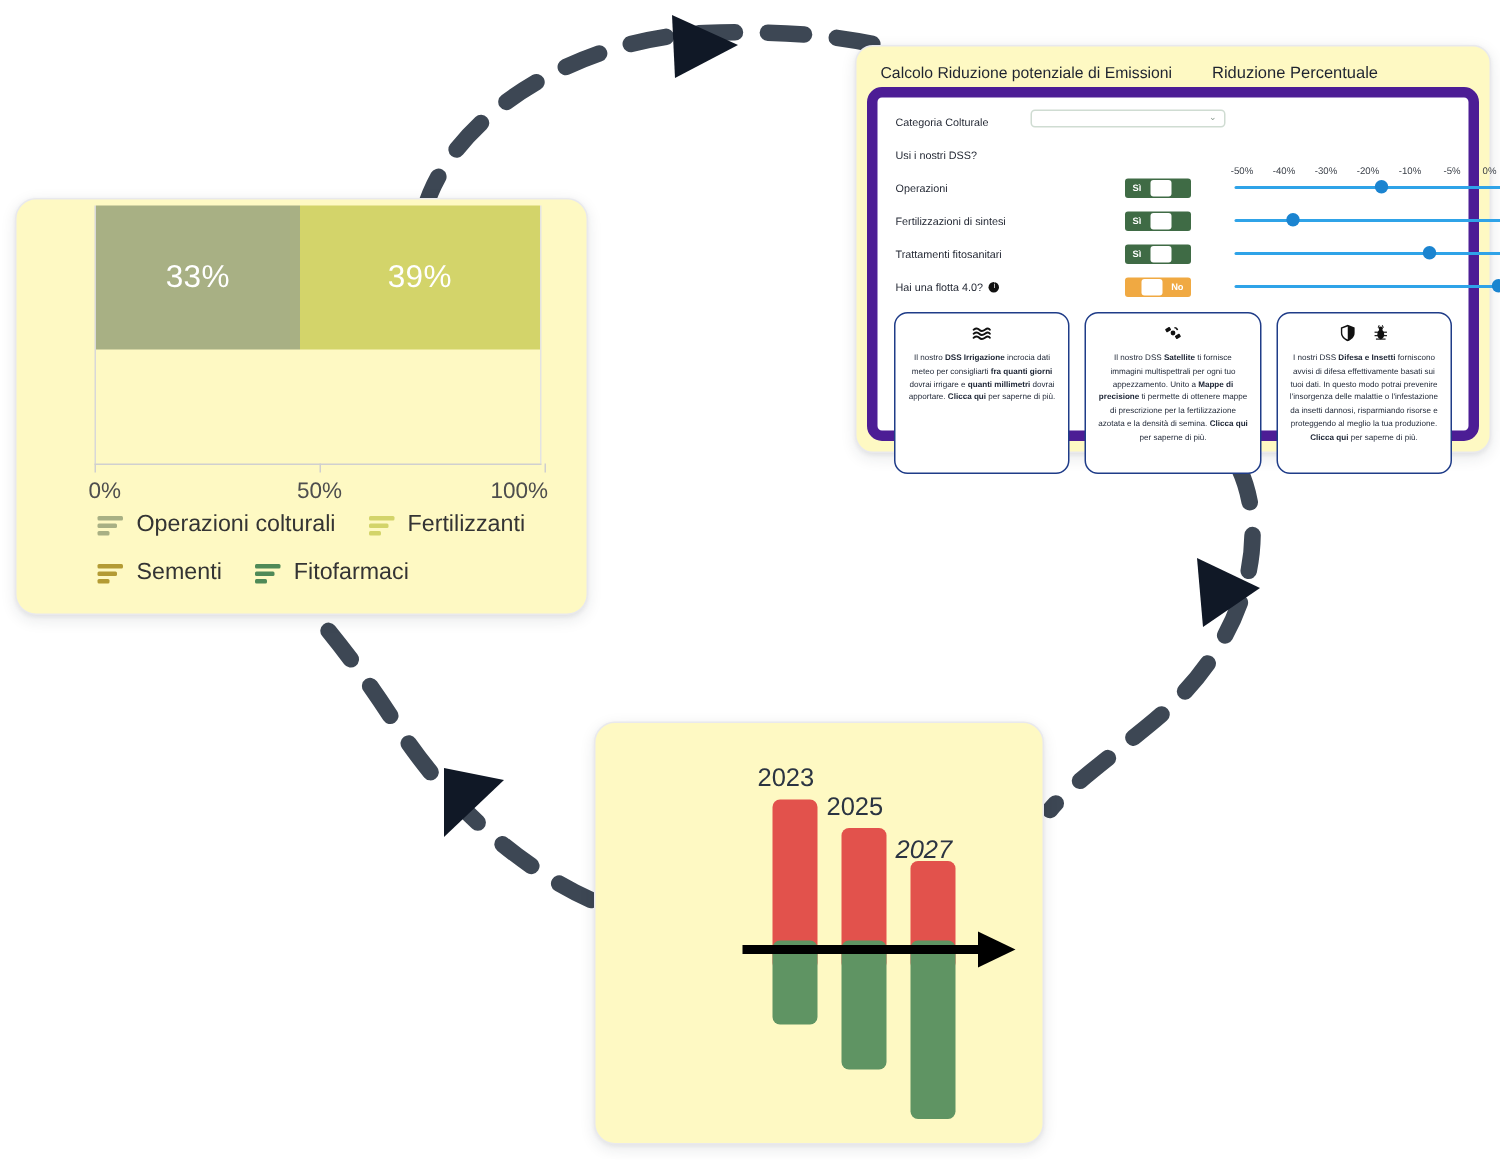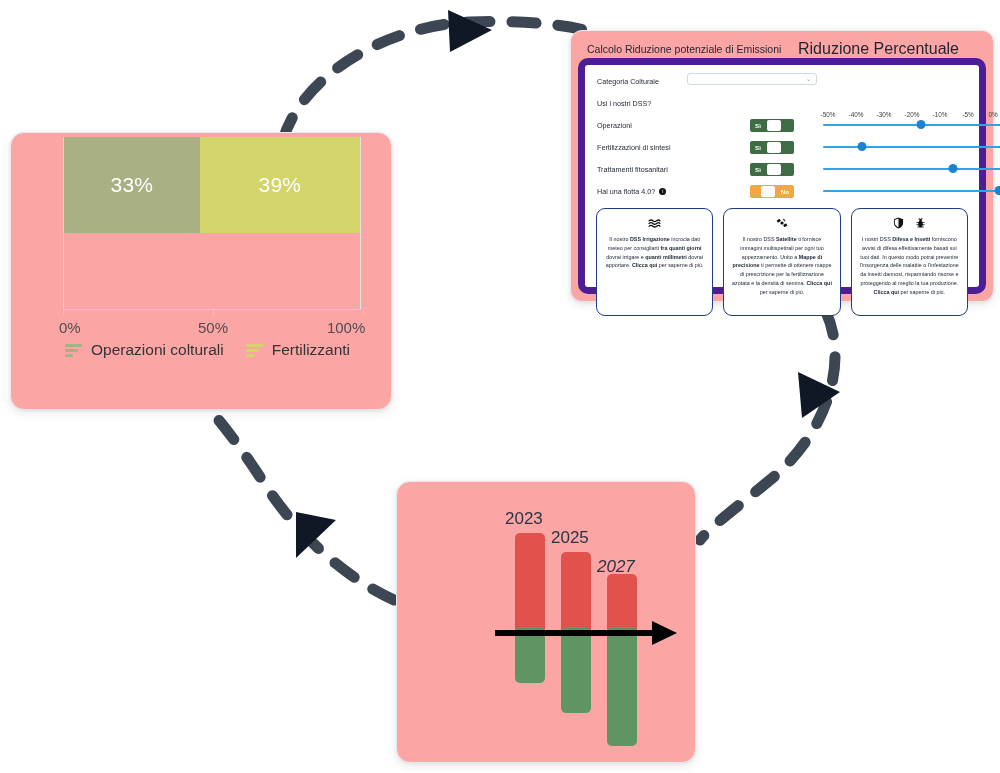"Calcolo Riduzione potenziale di" .card { background: #fca5a5 -> #fef9c3 }
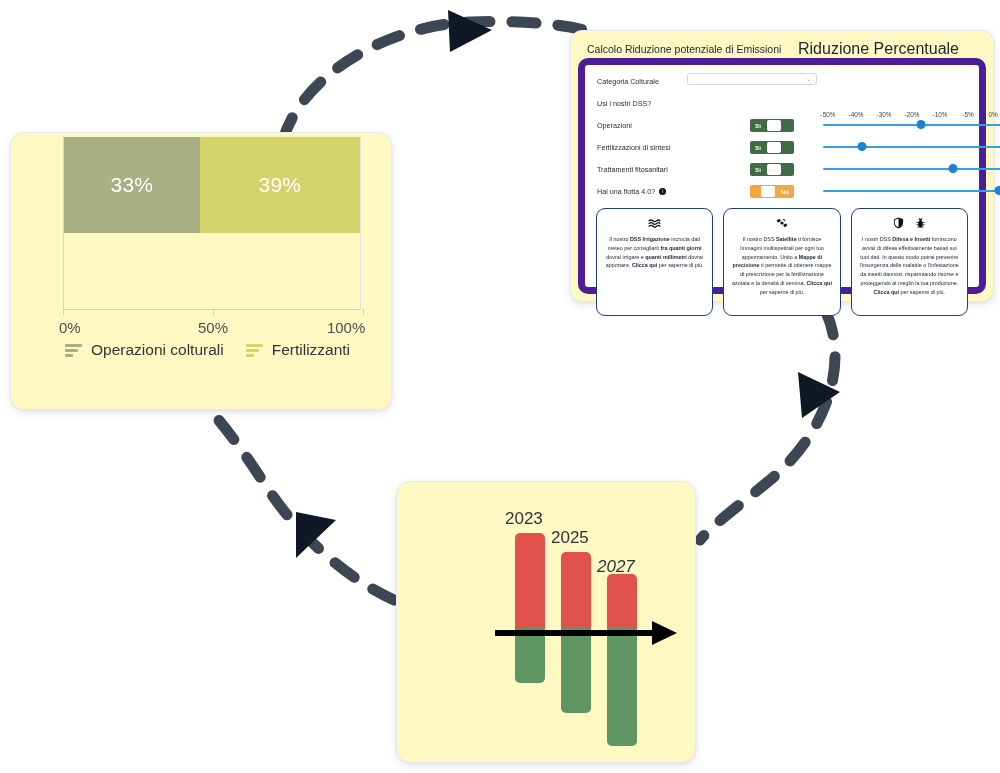"Riduzione Percentuale" .dss-title2 { font-size: 16px -> 11px; left: 227px -> 237px }
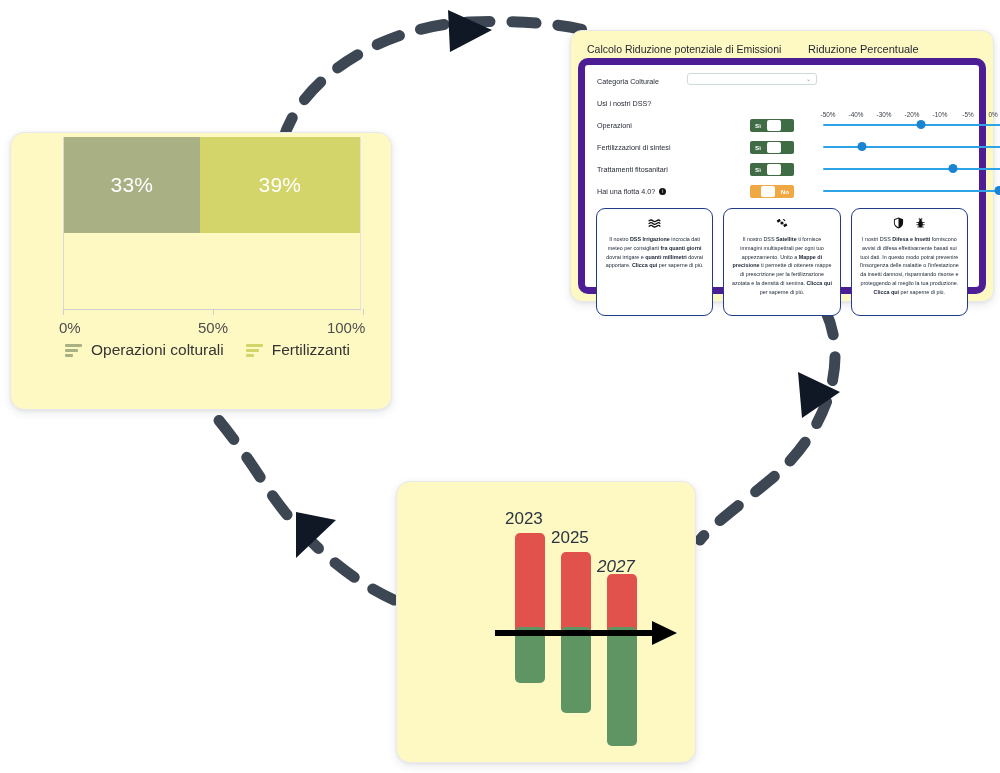"Sementi" div.legend-line { html: none -> <div> <div> <span> <i></i> <i></i> <i></i> </span> <span>Sementi</span> </div> <div> <span> <i></i> <i></i> <i></i> </span> <span>Fitofarmaci</span> </div> </div> }
